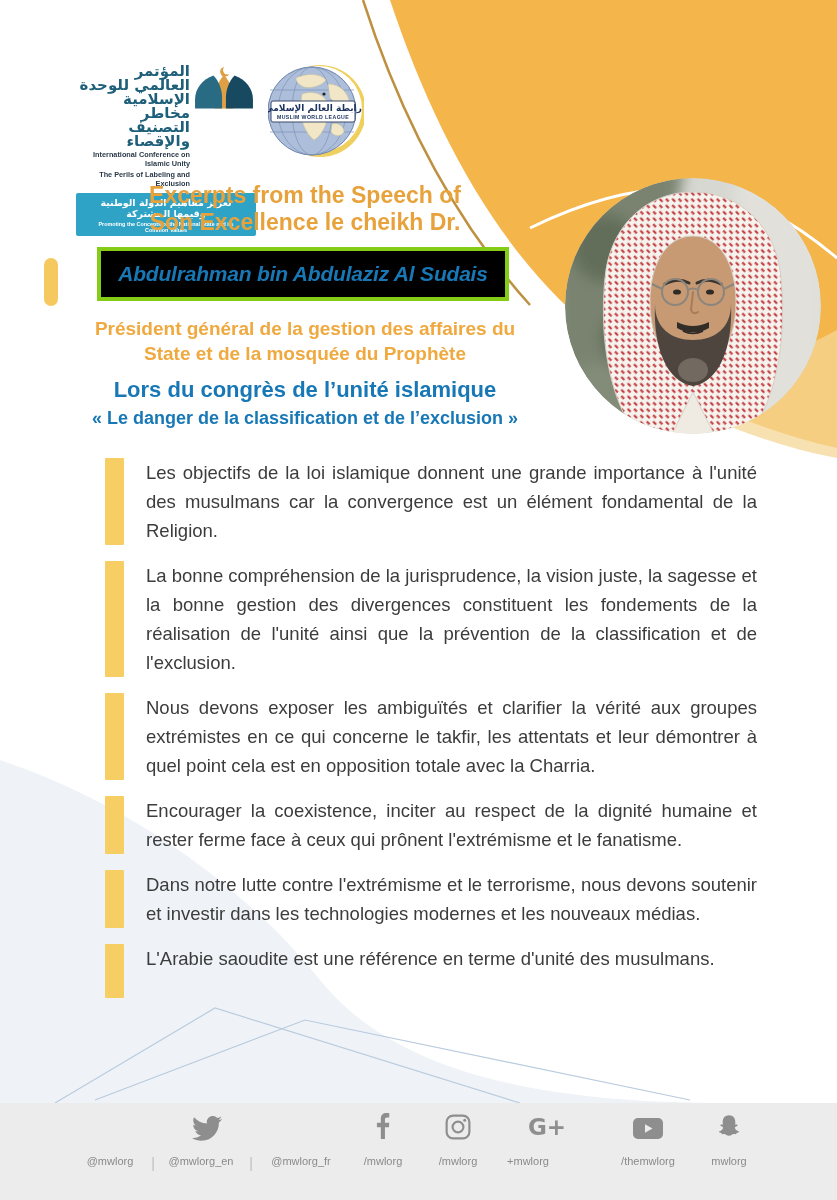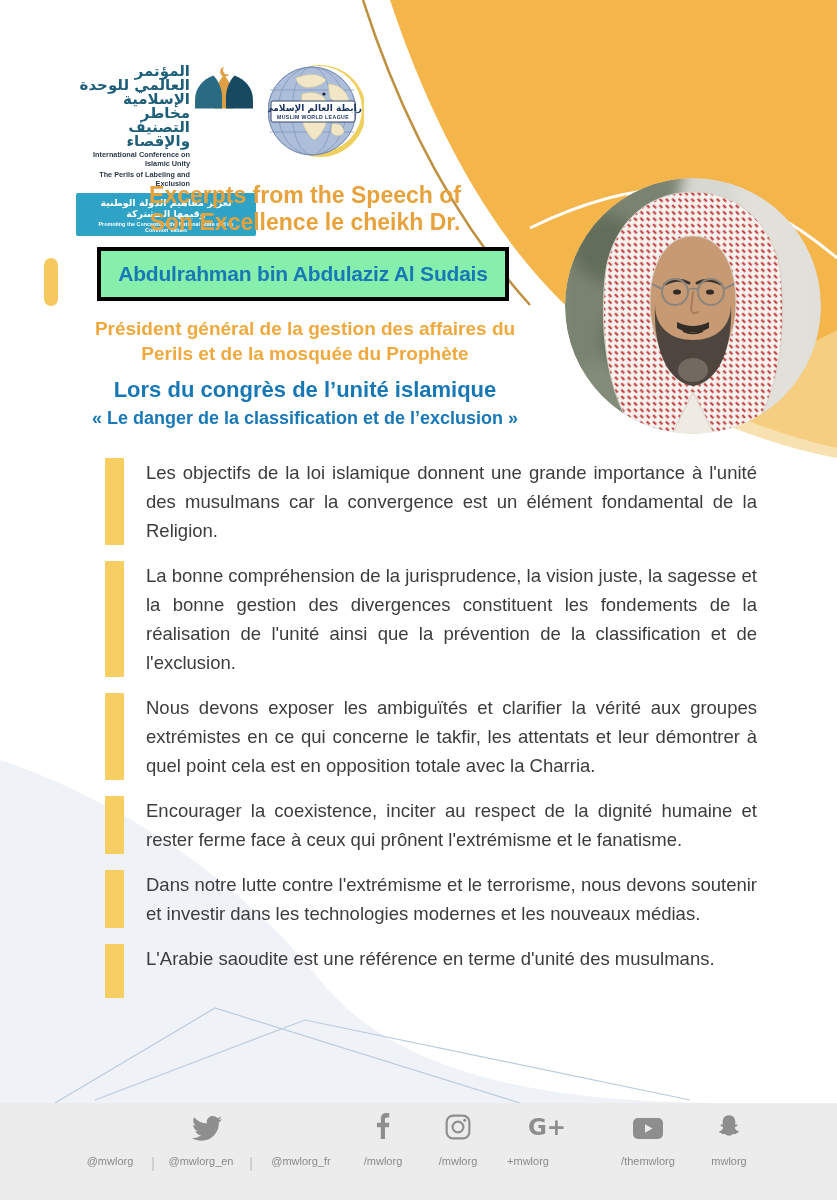"Abdulrahman bin Abdulaziz Al Sudais" .name-box { background: #86efac -> #000000; border: 4px solid #000000 -> 4px solid #84cc16; font-style: none -> italic }
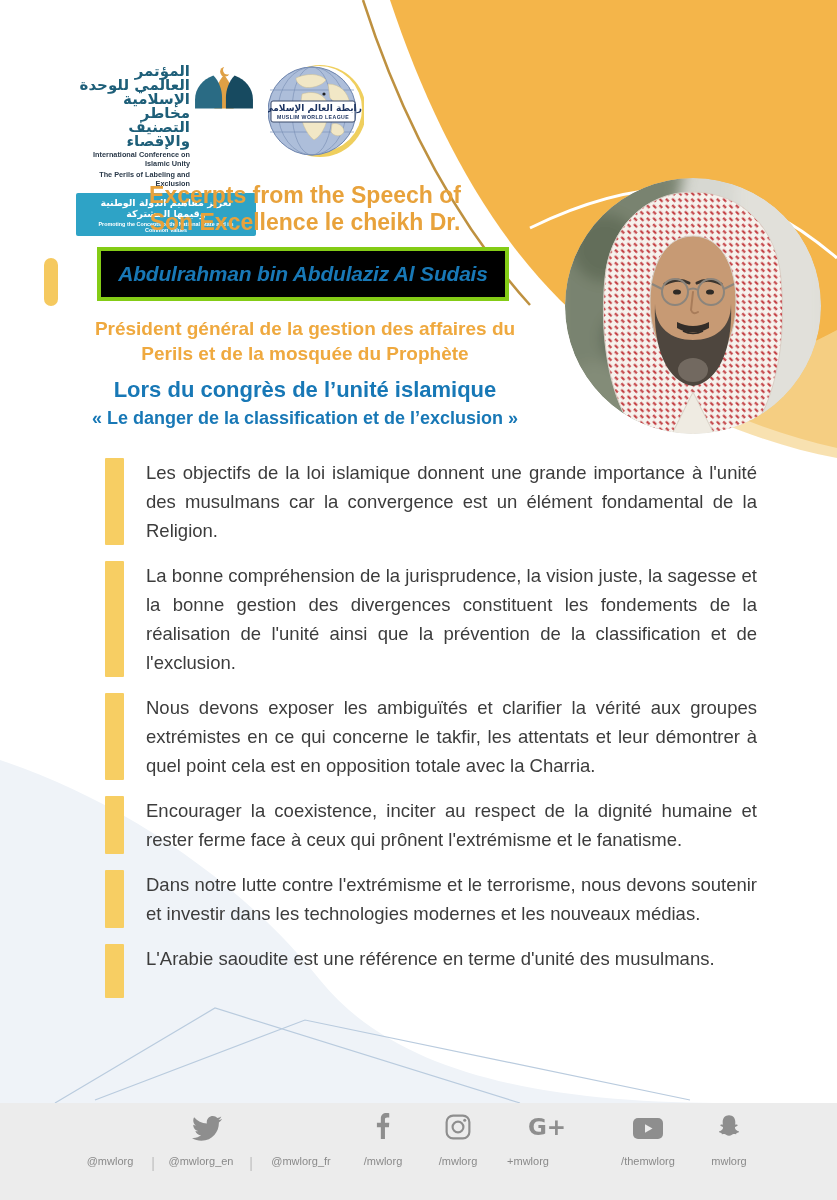"Perils et de la mosquée" div { text: Perils -> State }
